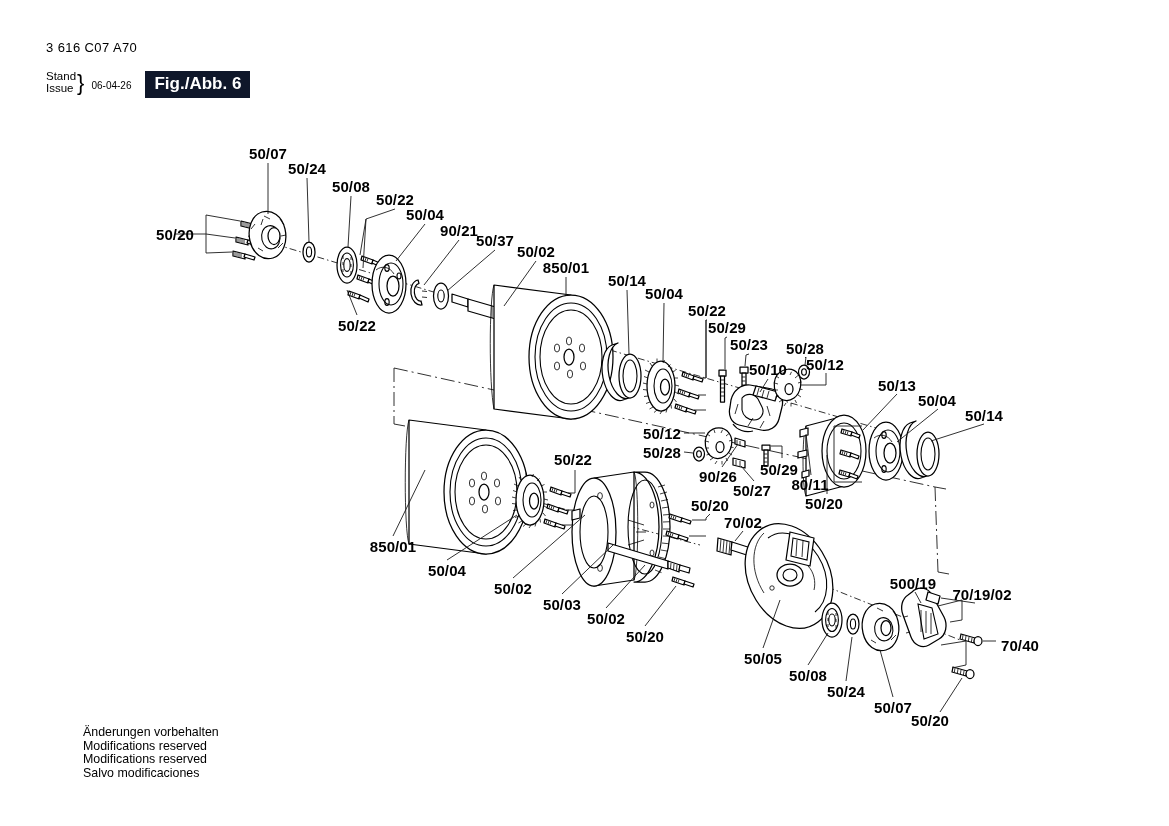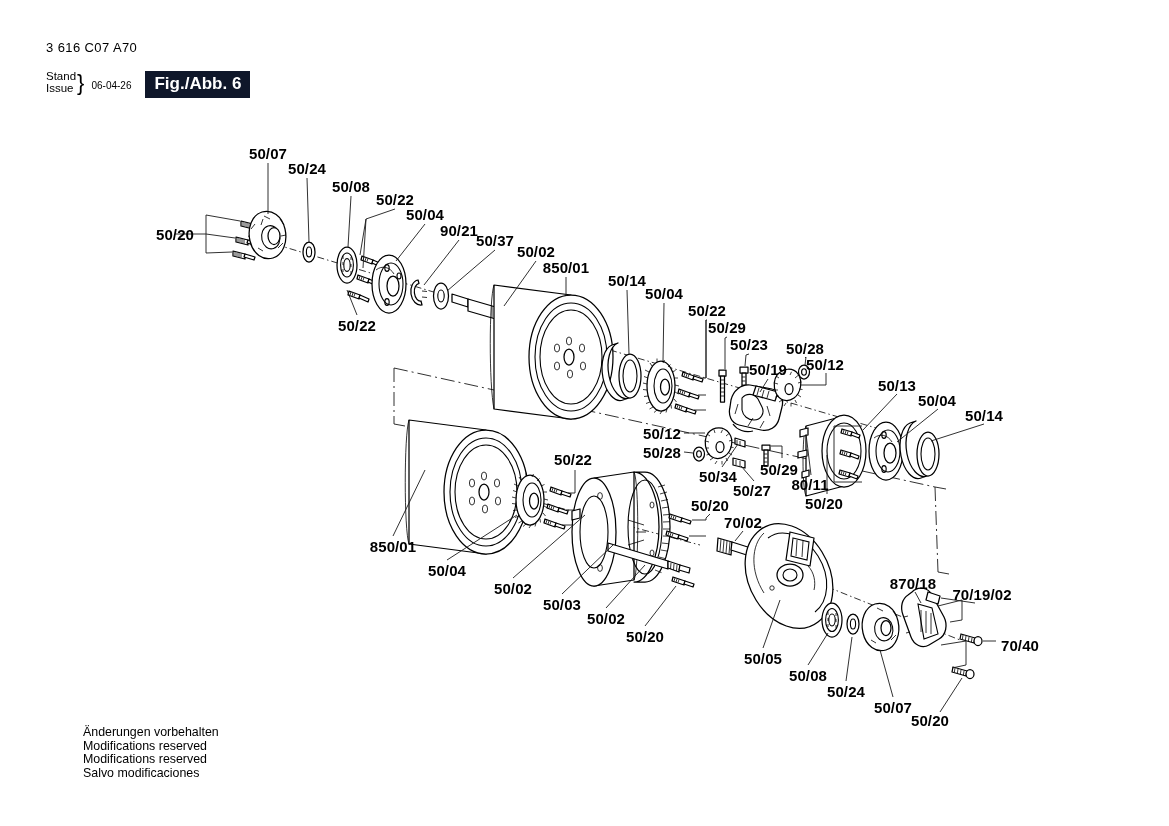"50/19" div.lbl { text: 50/19 -> 50/10 }
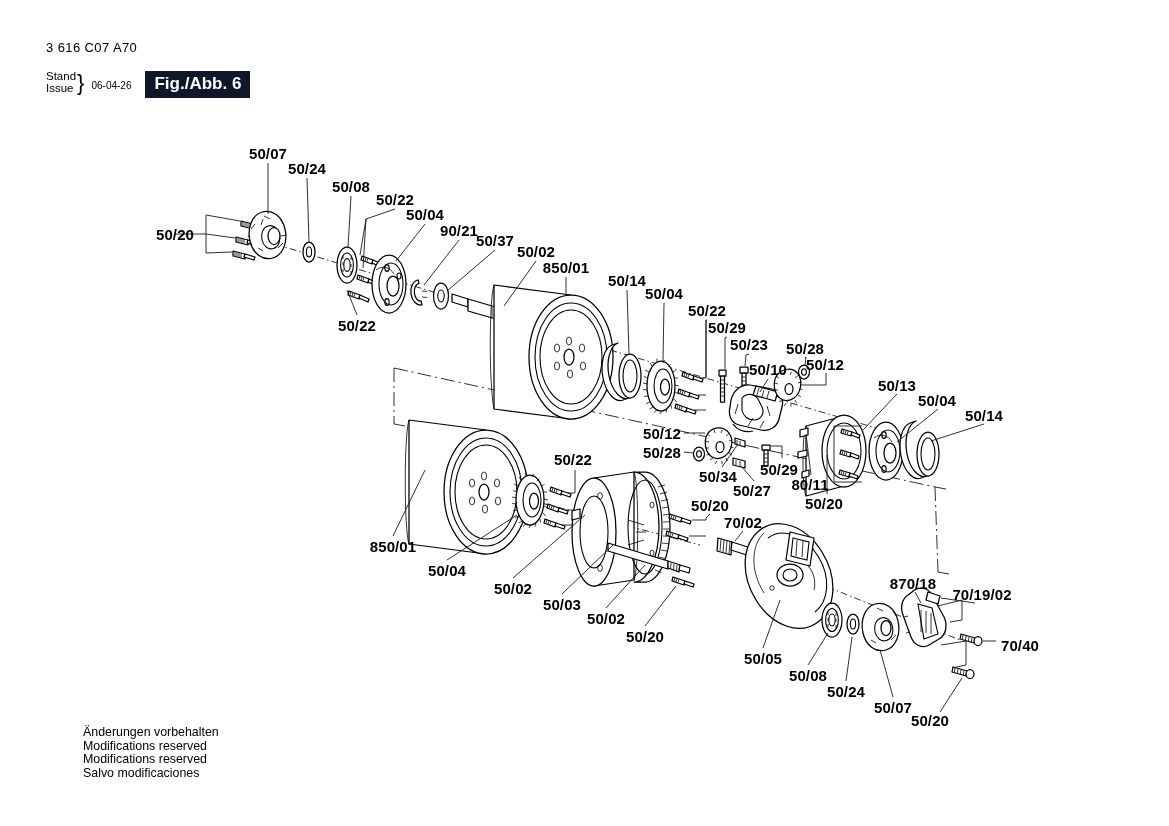"50/34" div.lbl { text: 50/34 -> 90/26 }
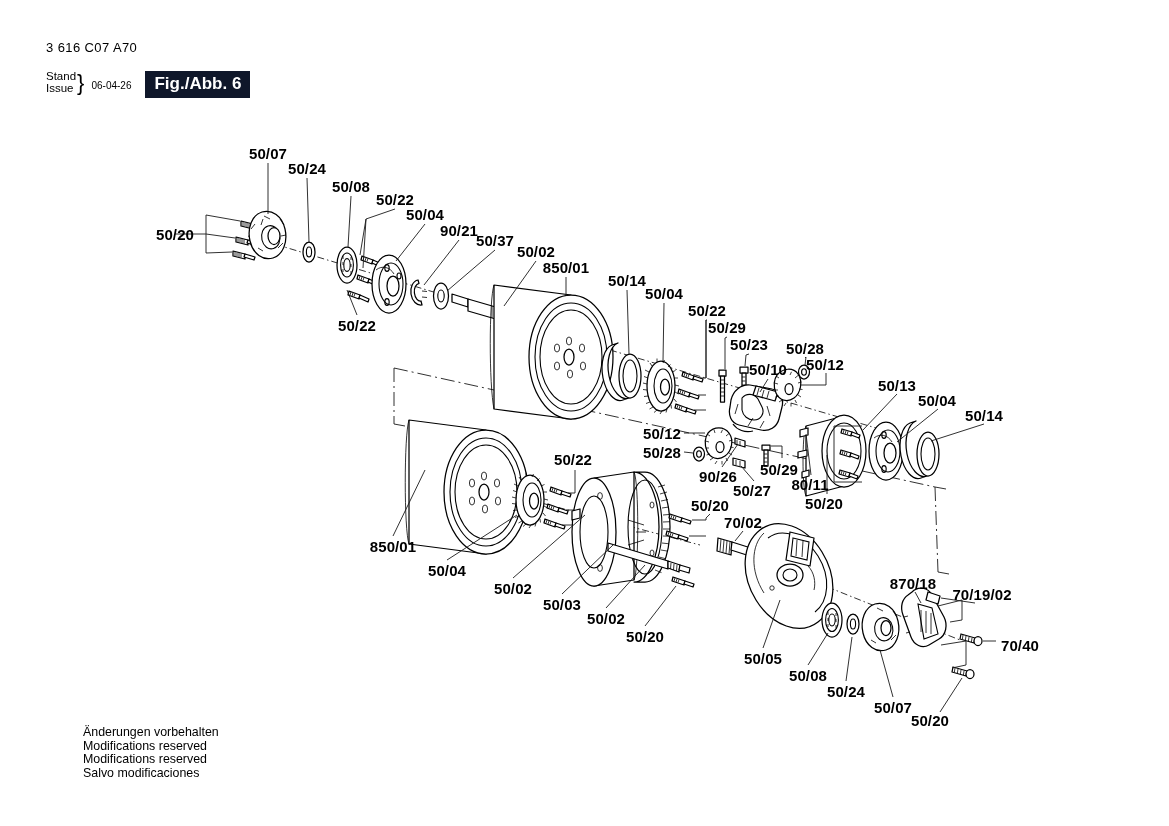"870/18" div.lbl { text: 870/18 -> 500/19 }
